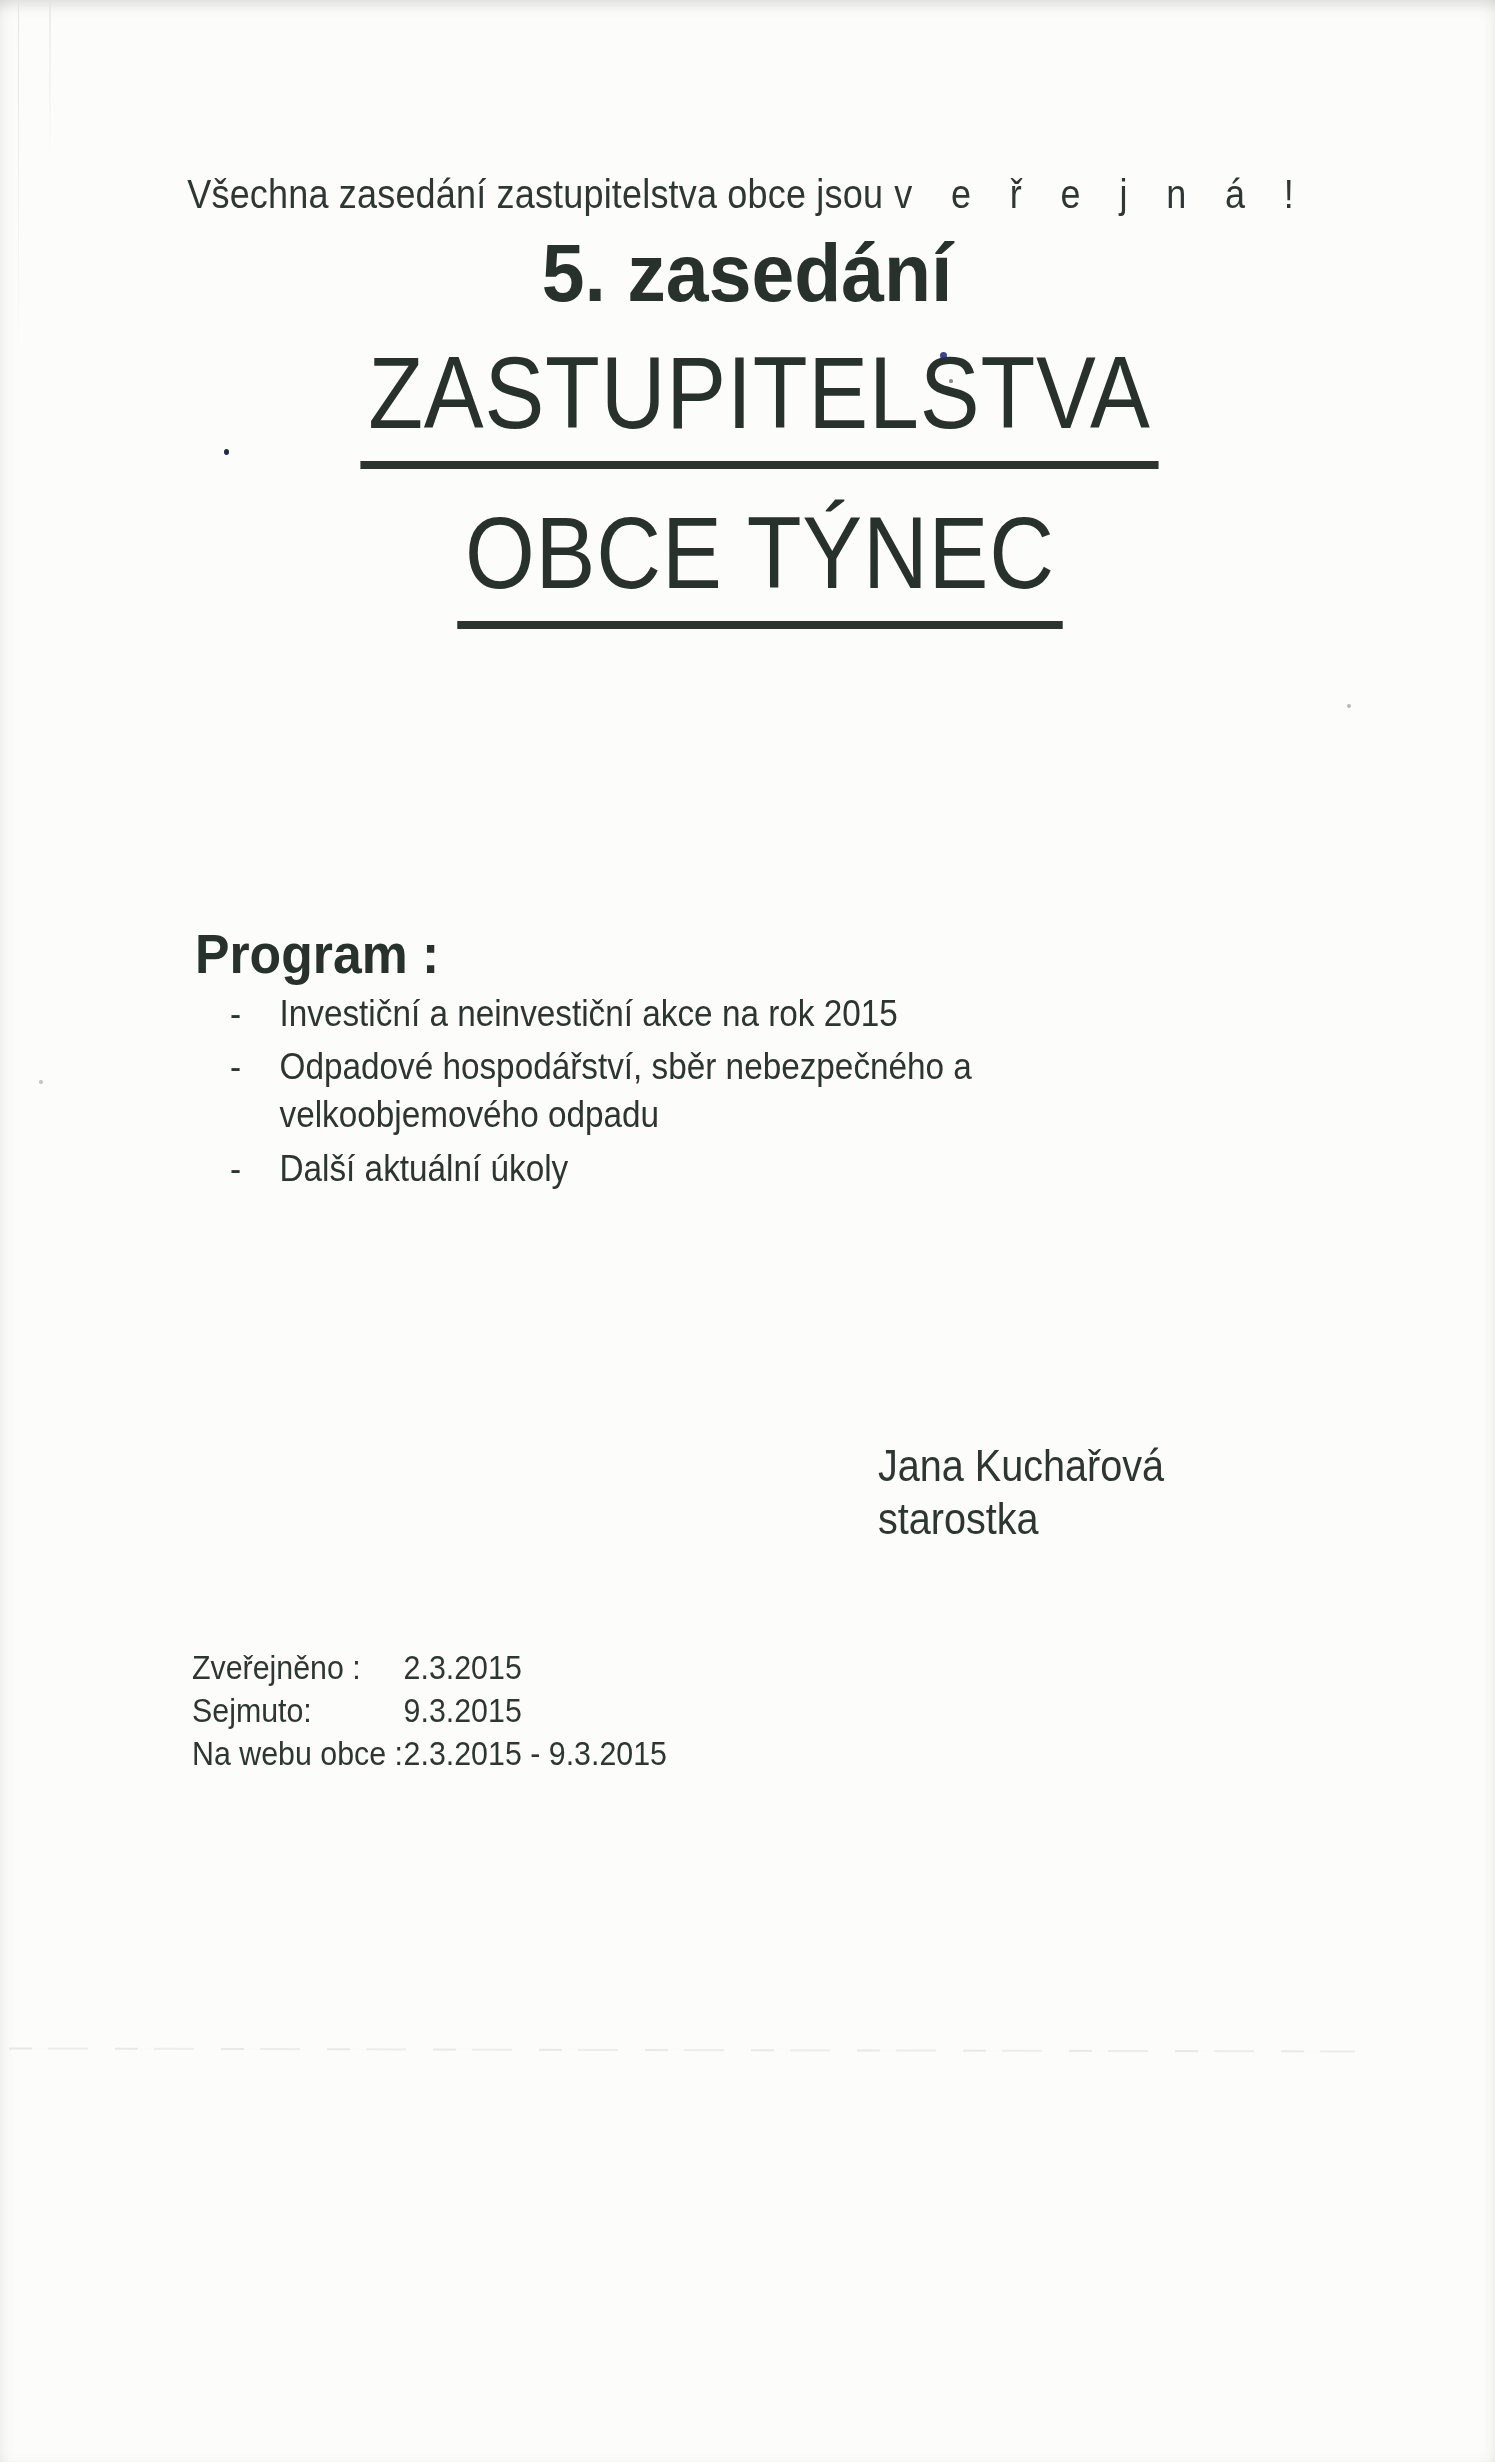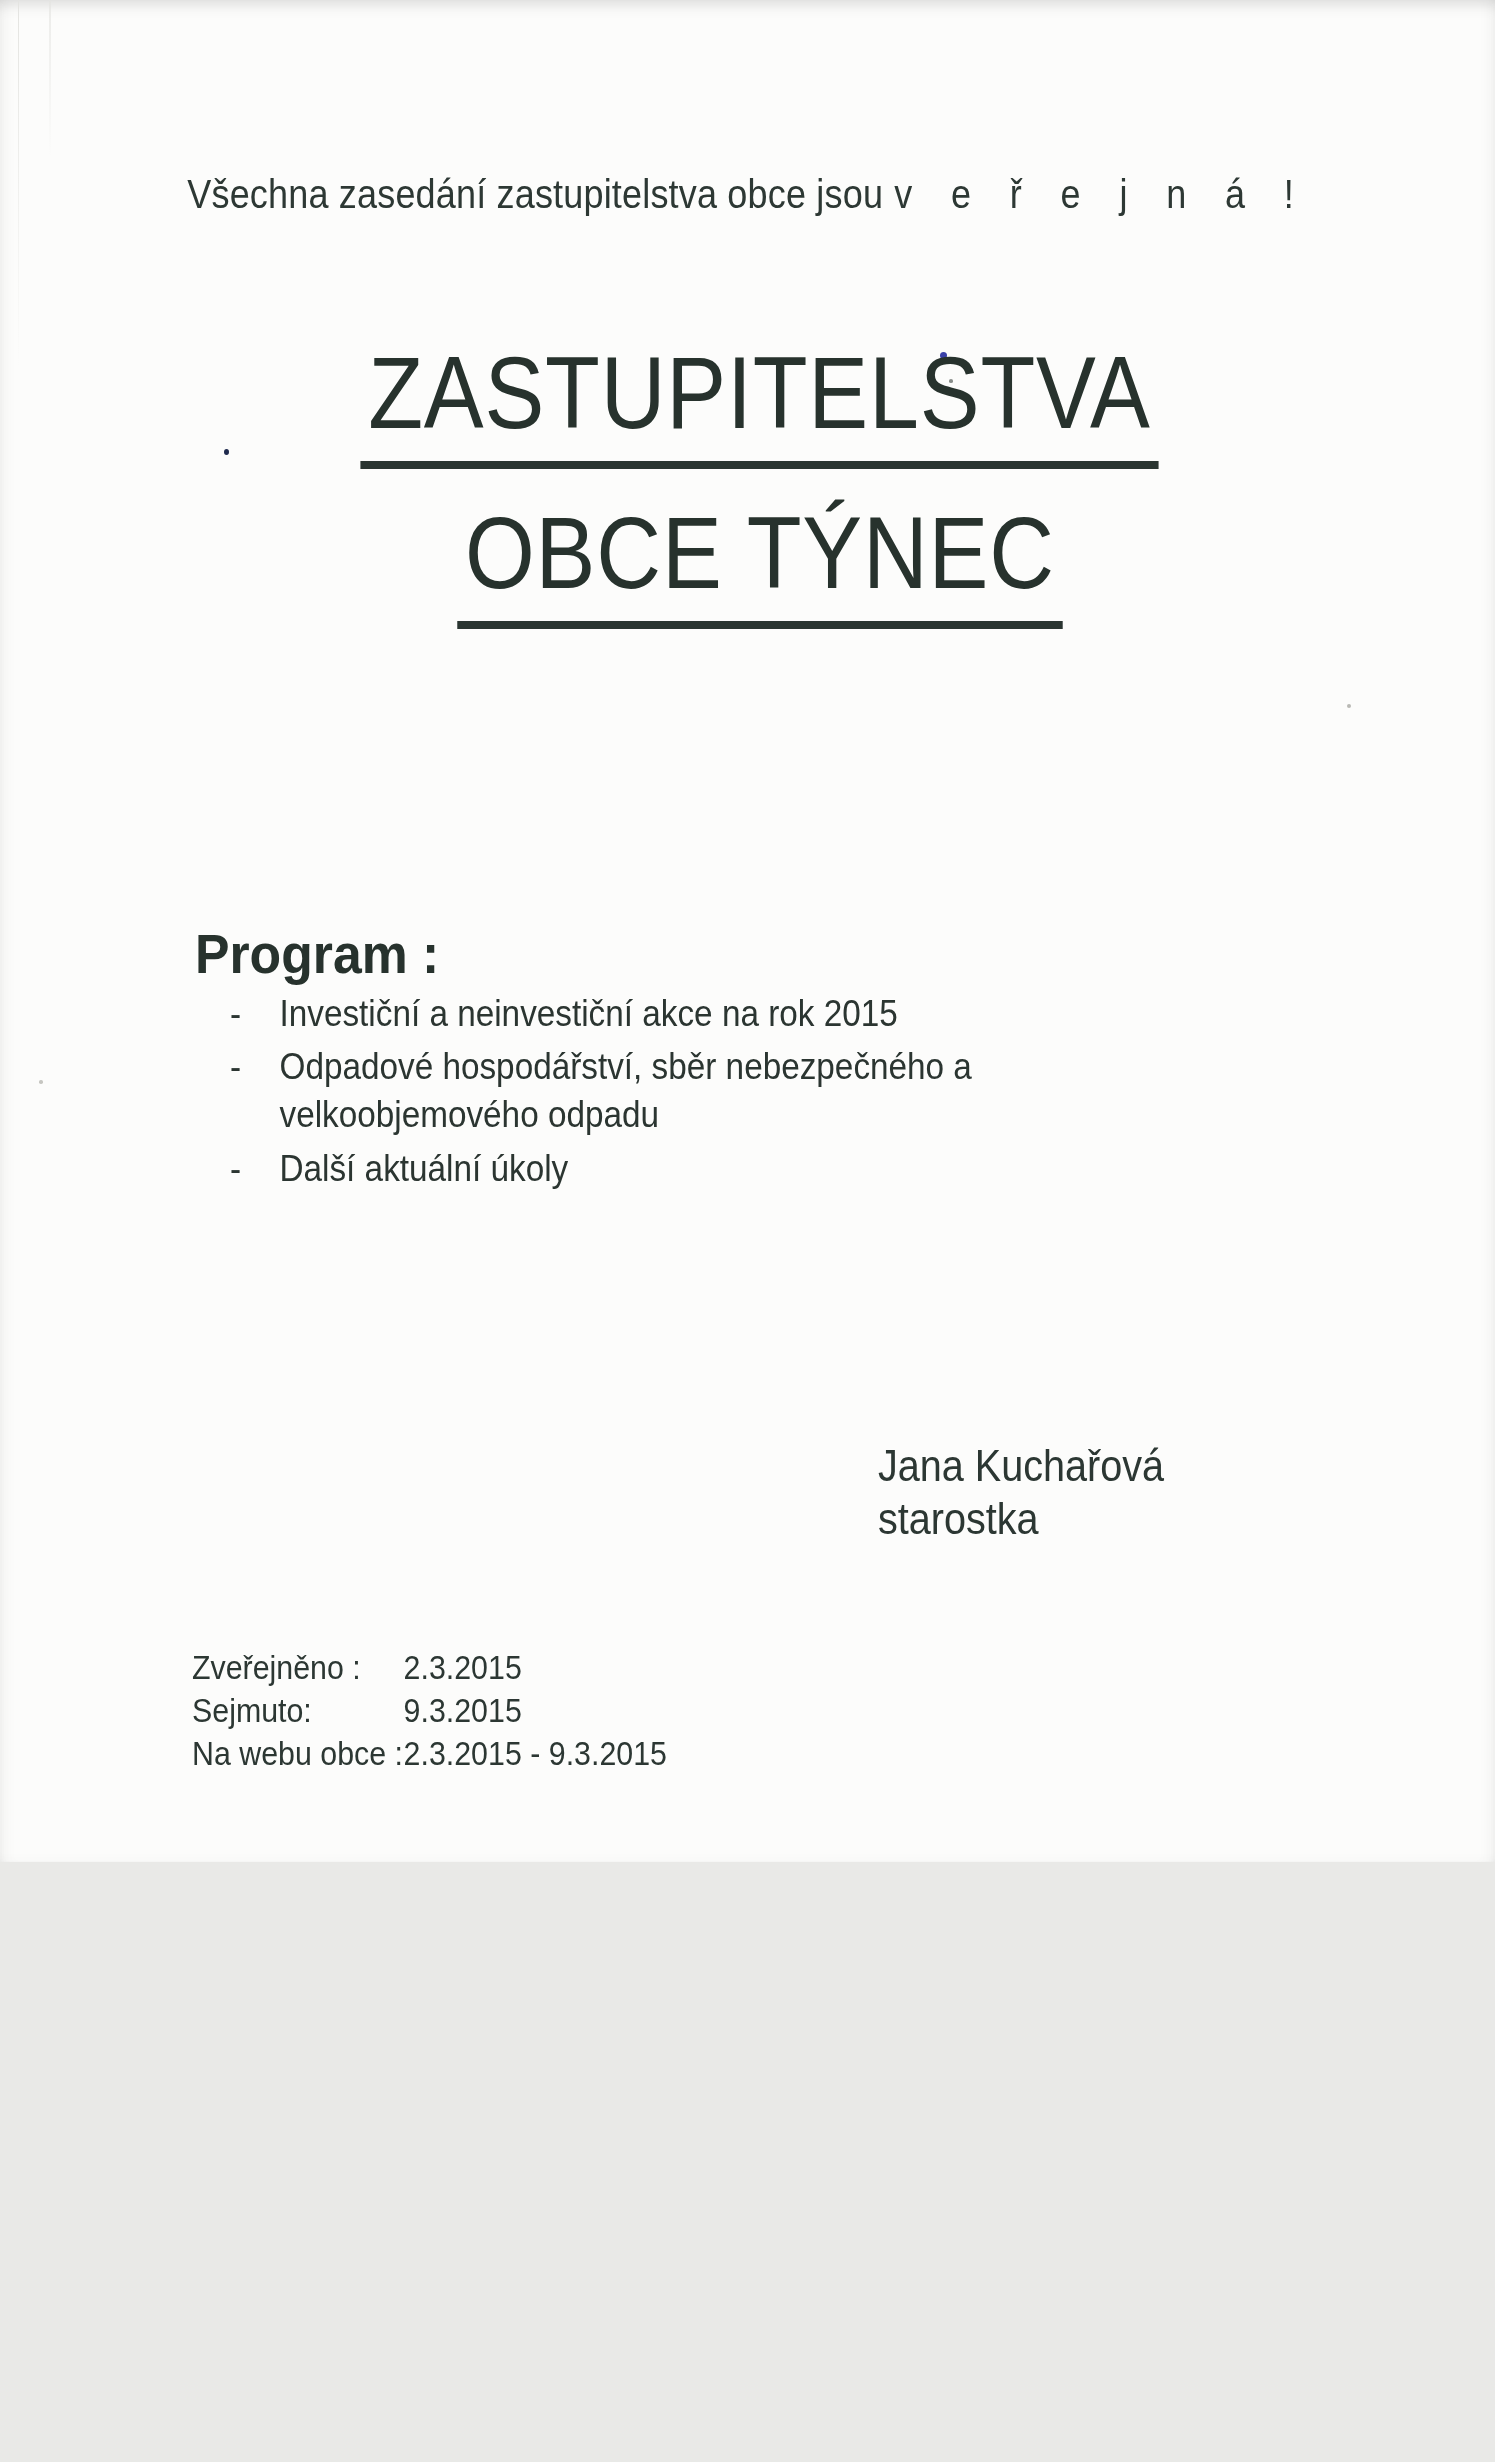"Všechna zasedání zastupitelstva obce" .page { height: 1862px -> 2462px }
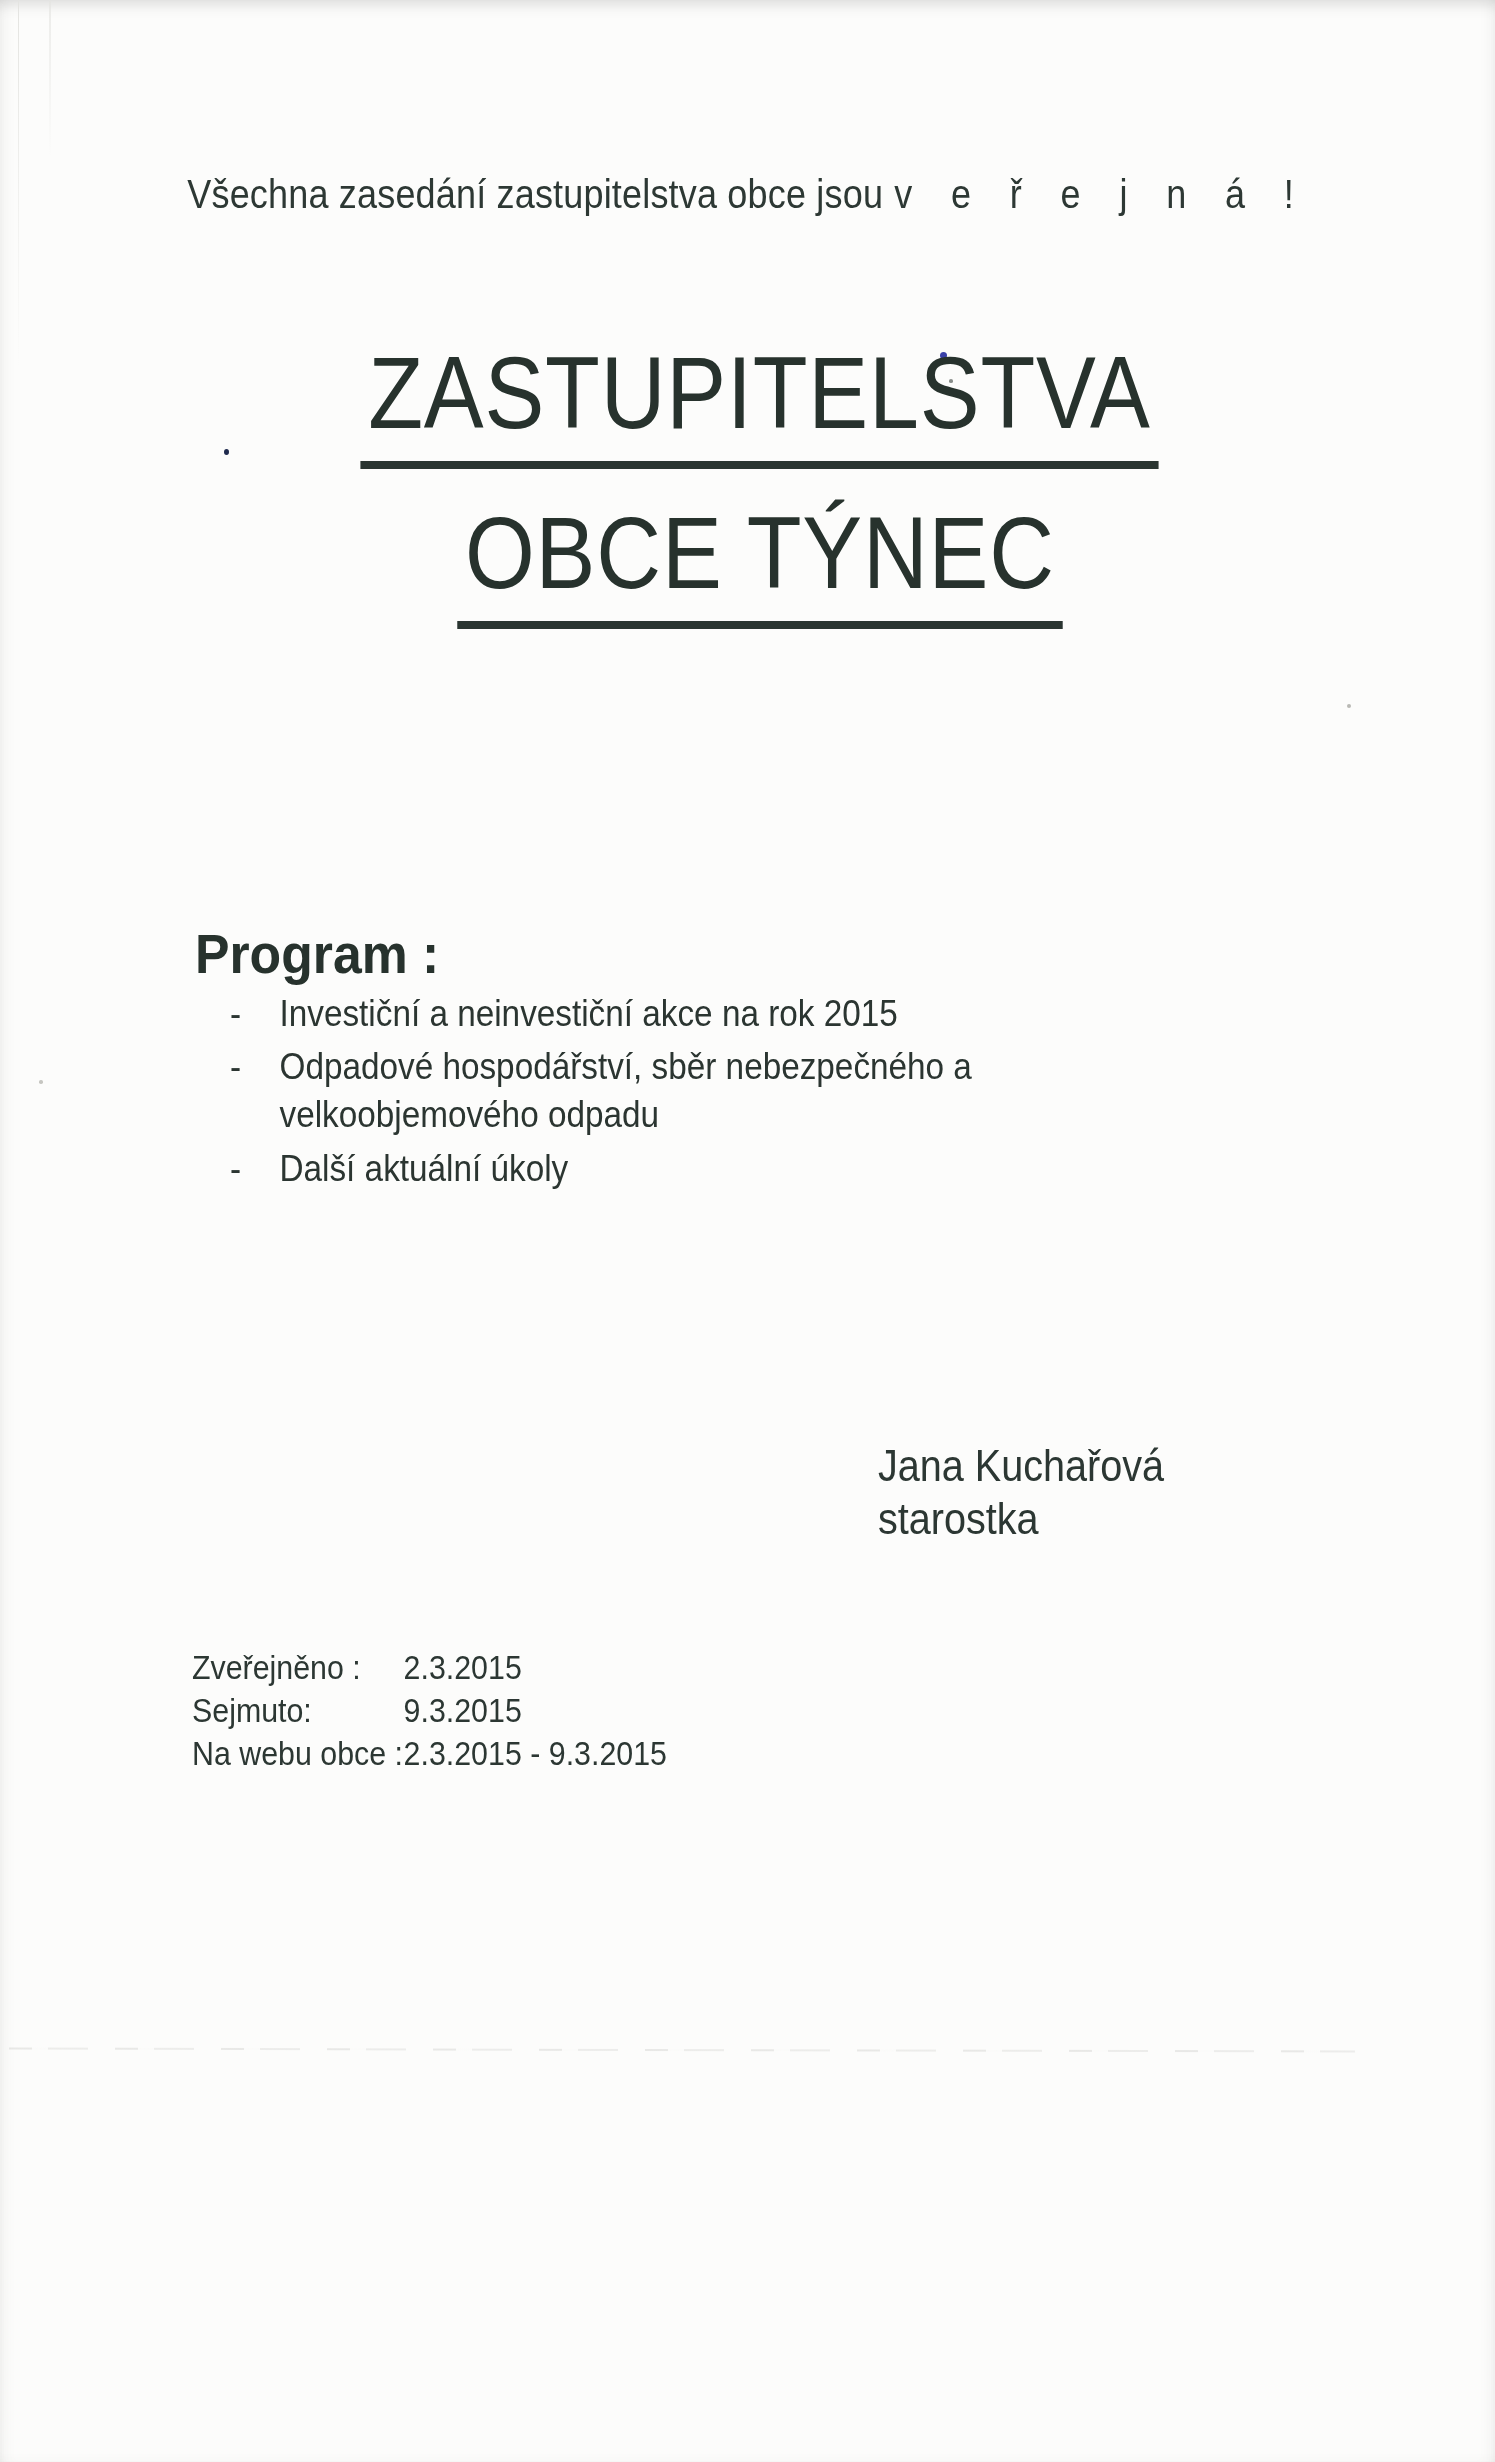"5. zasedání" div.center-line { html: none -> <div> <span>5. zasedání</span> </div> }
